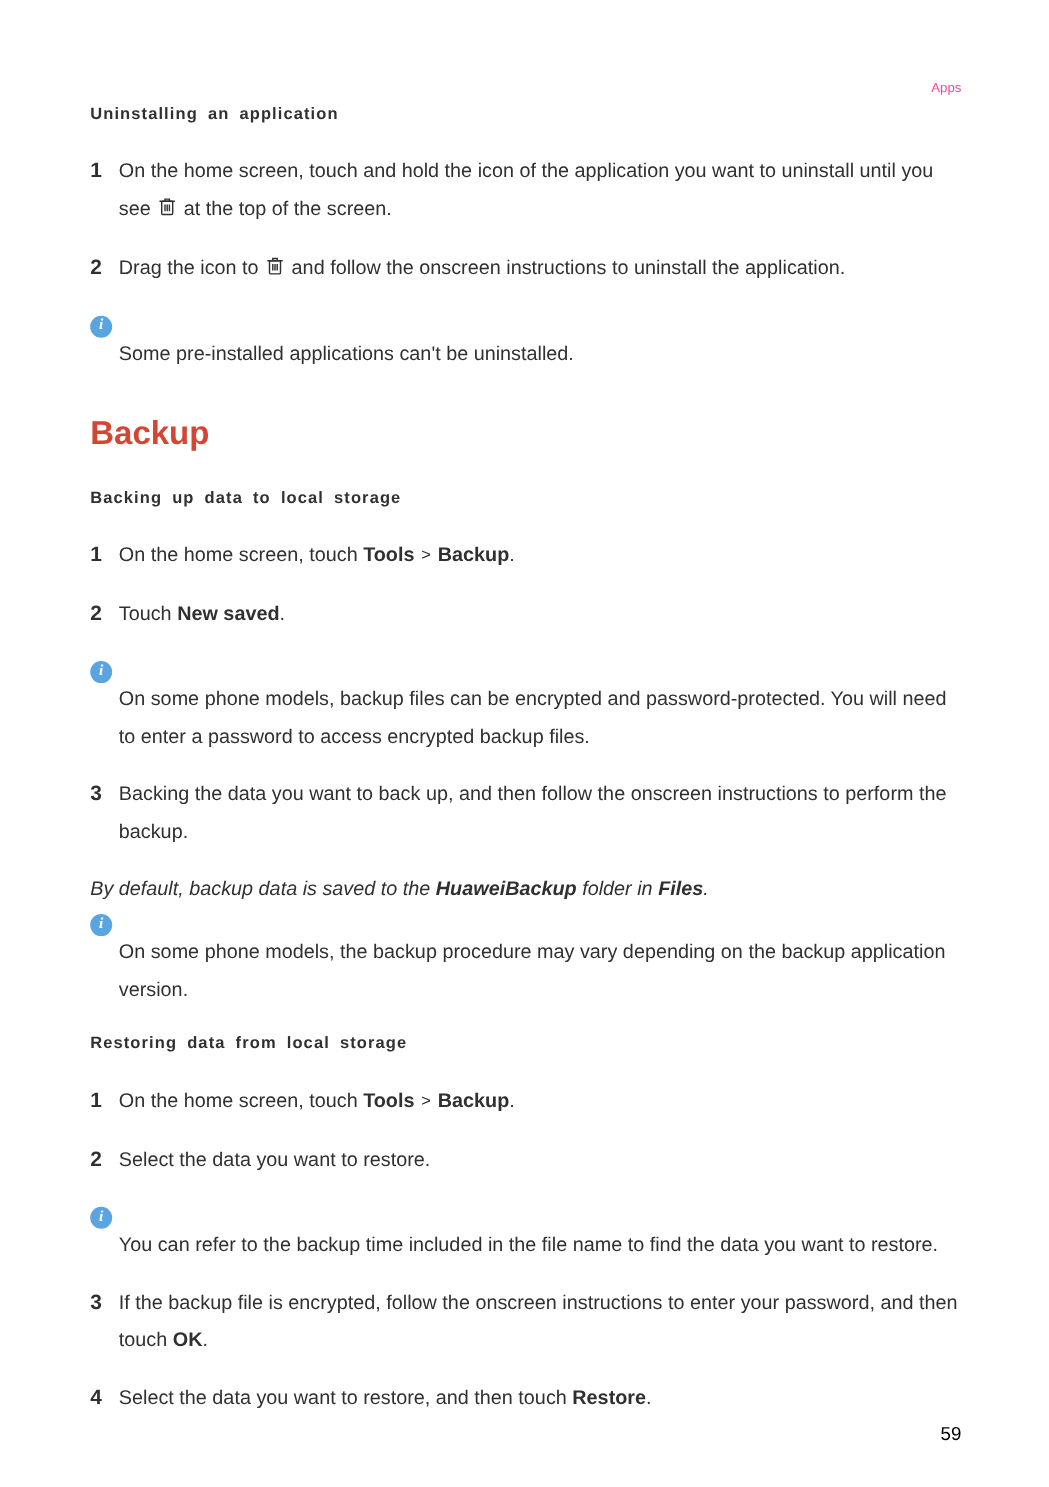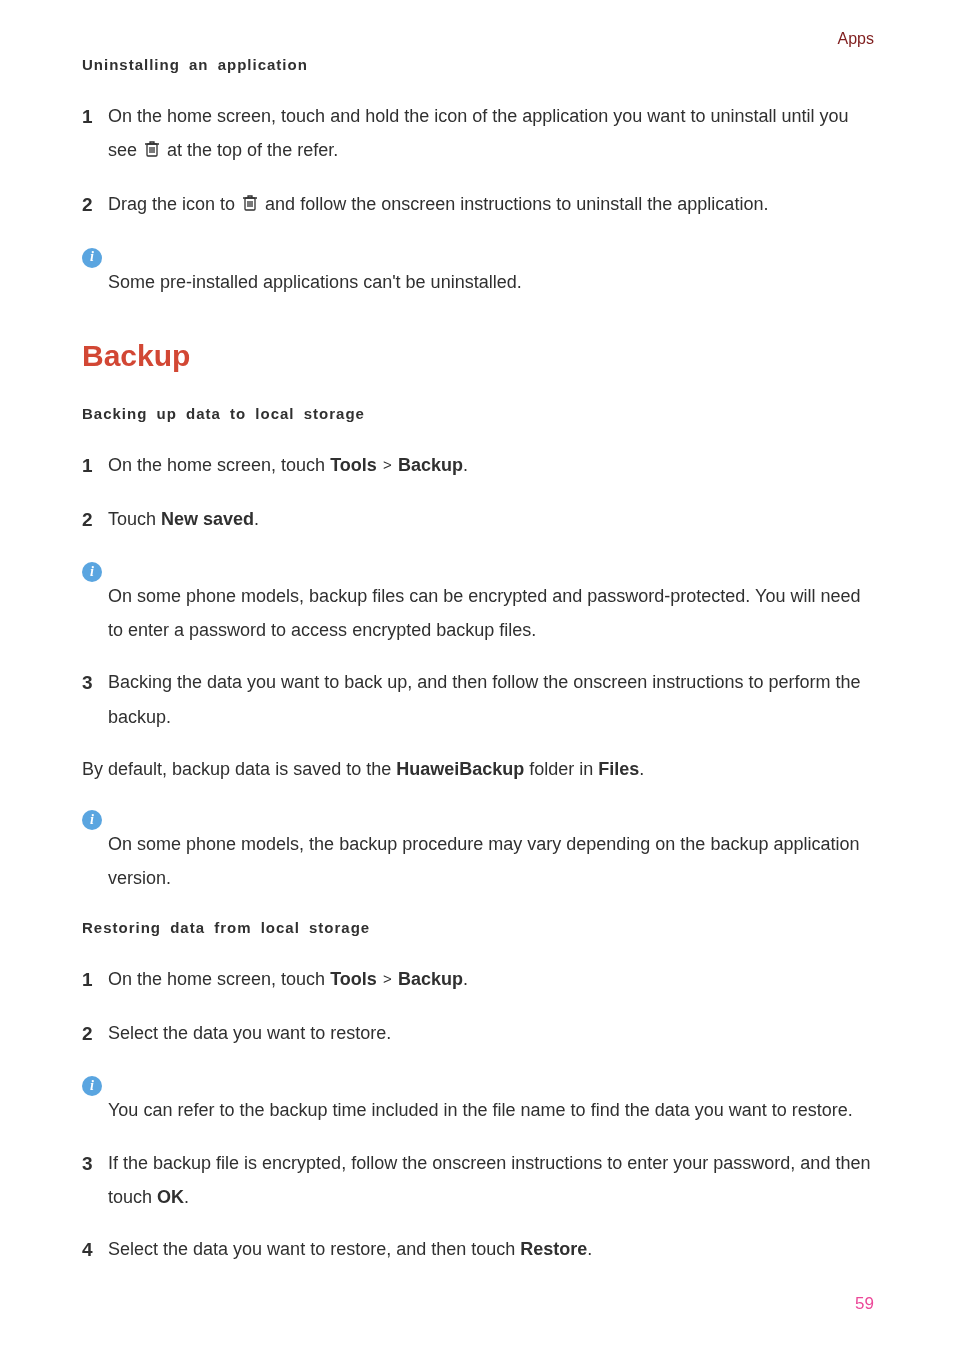"Apps" .header-label { color: #7f1d1d -> #ec4899; font-size: 16px -> 12px; margin-top: none -> 43px }
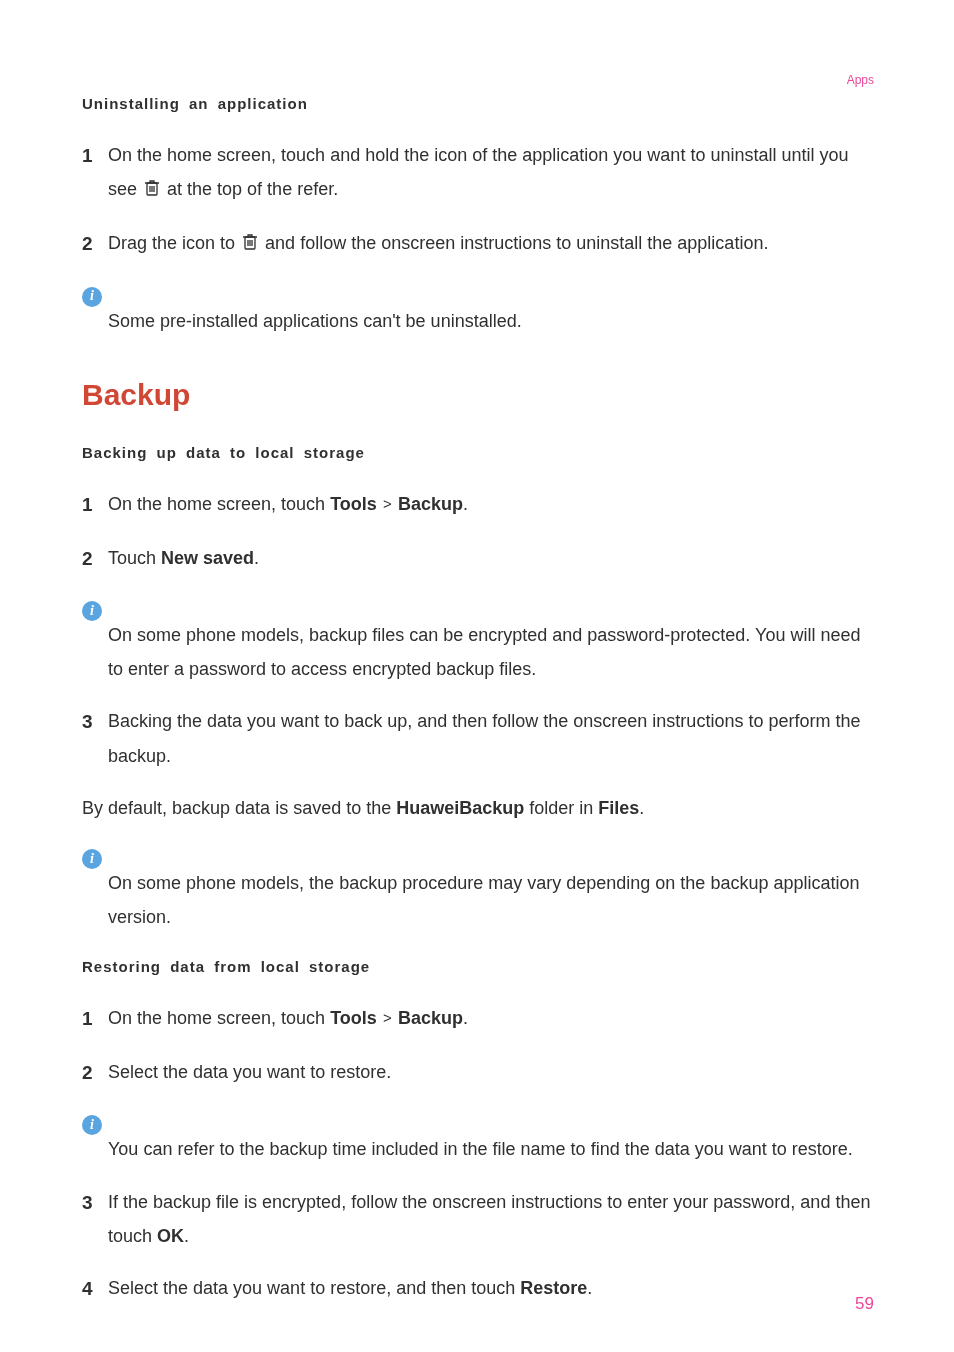"at the top of the" span { text: refer -> screen }
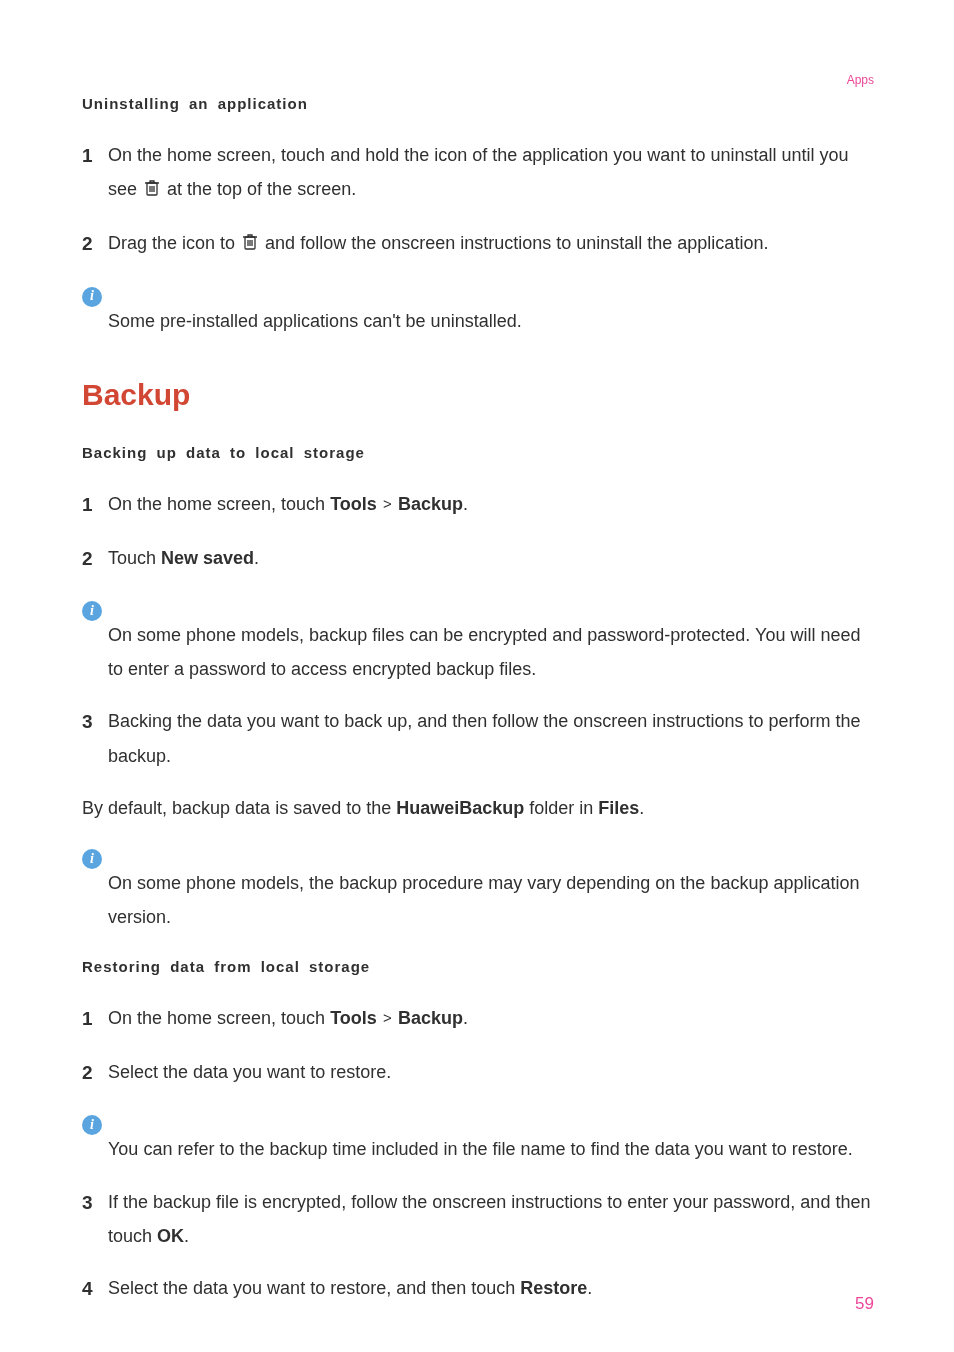"By default, backup data is" .para { font-style: none -> italic; margin-bottom: 18px -> none }
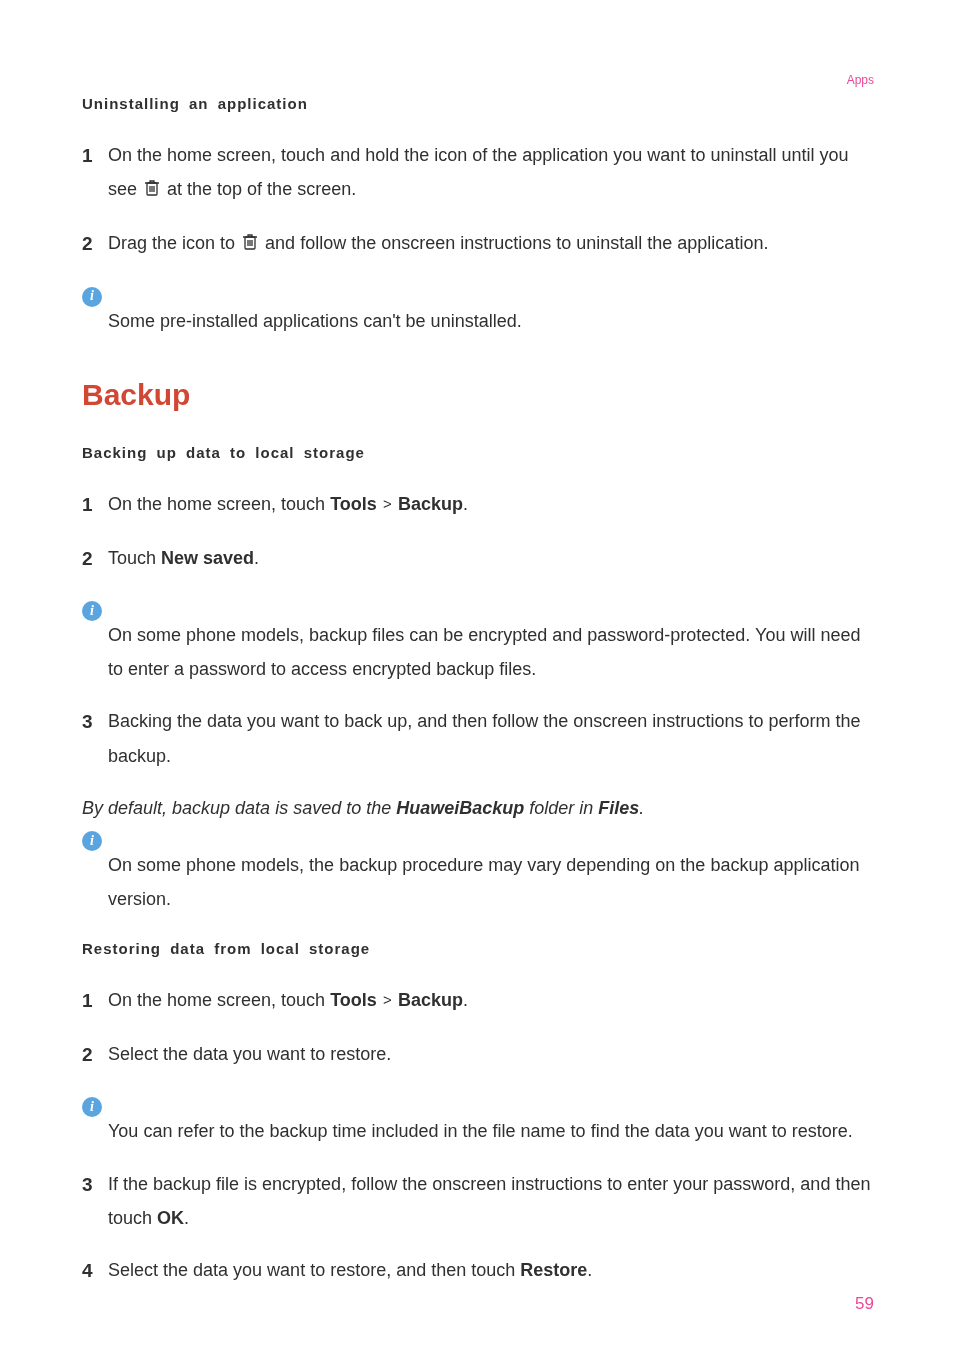"59" .page-num { color: #ec4899 -> #000000 }
